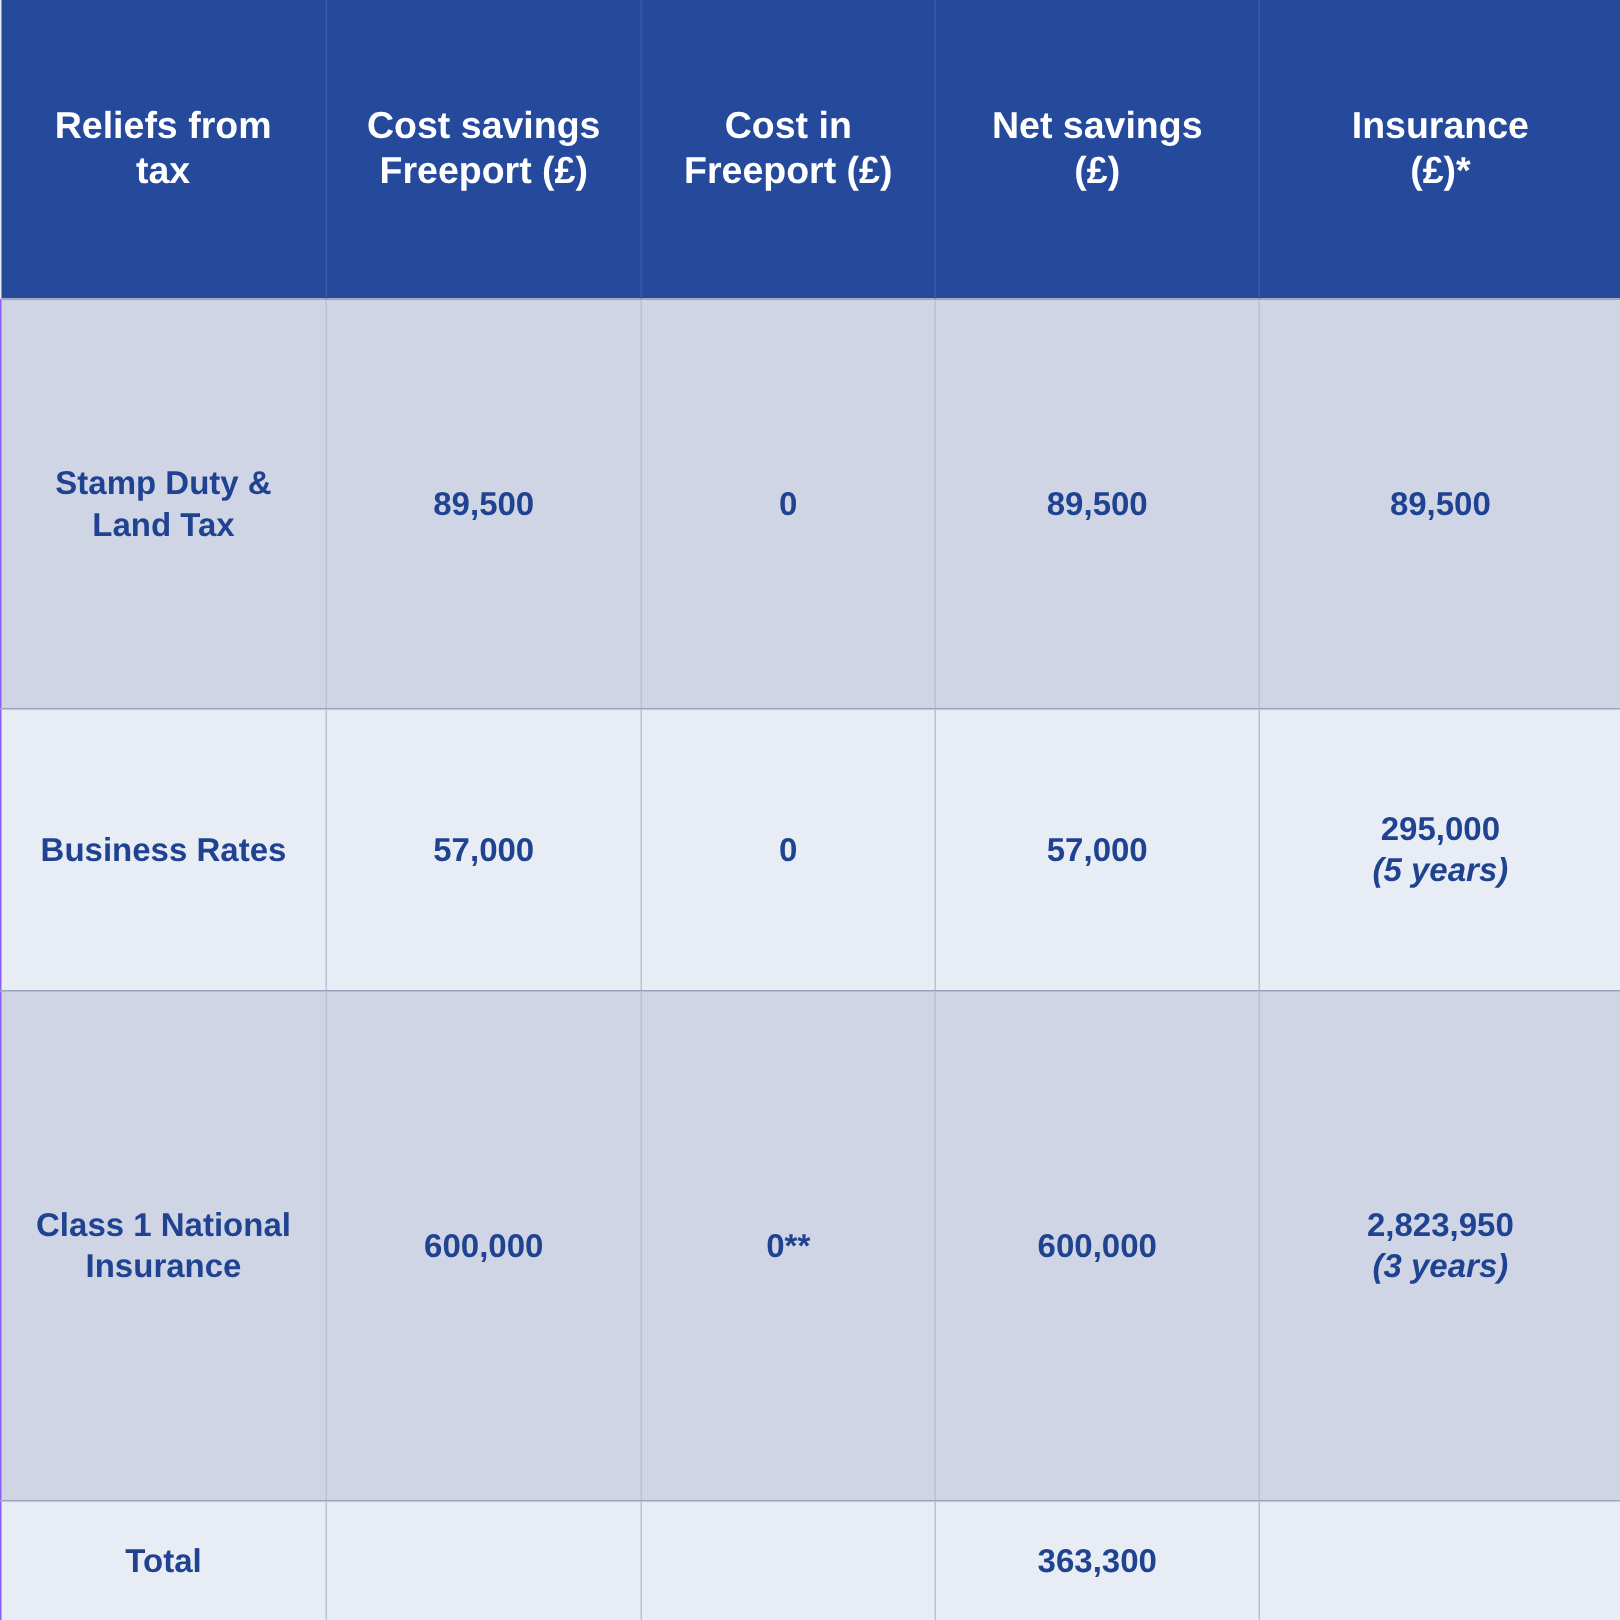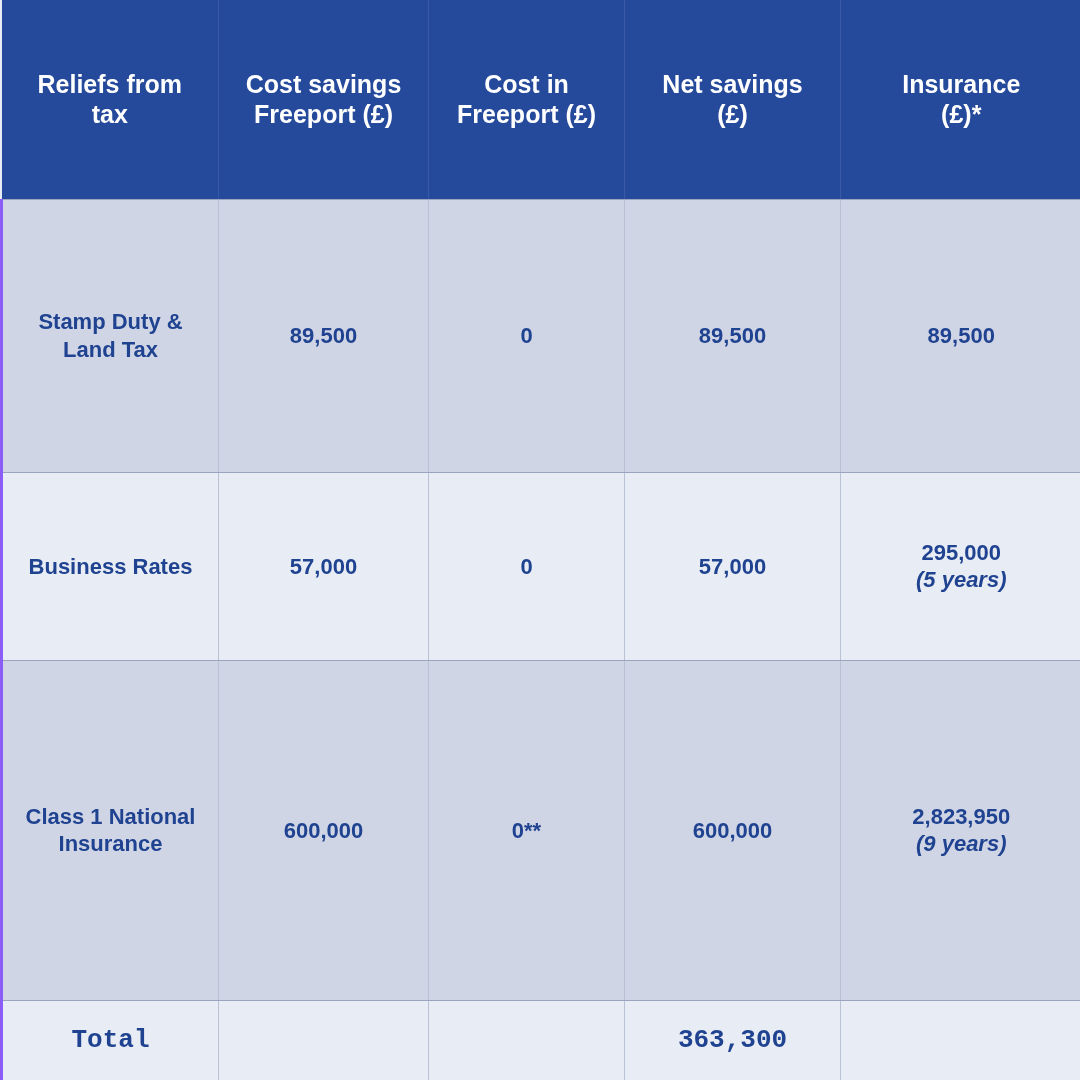"Stamp Duty &" td.cell.first-col { border-left: 3px solid #8b5cf6 -> 1px solid #8b5cf6 }
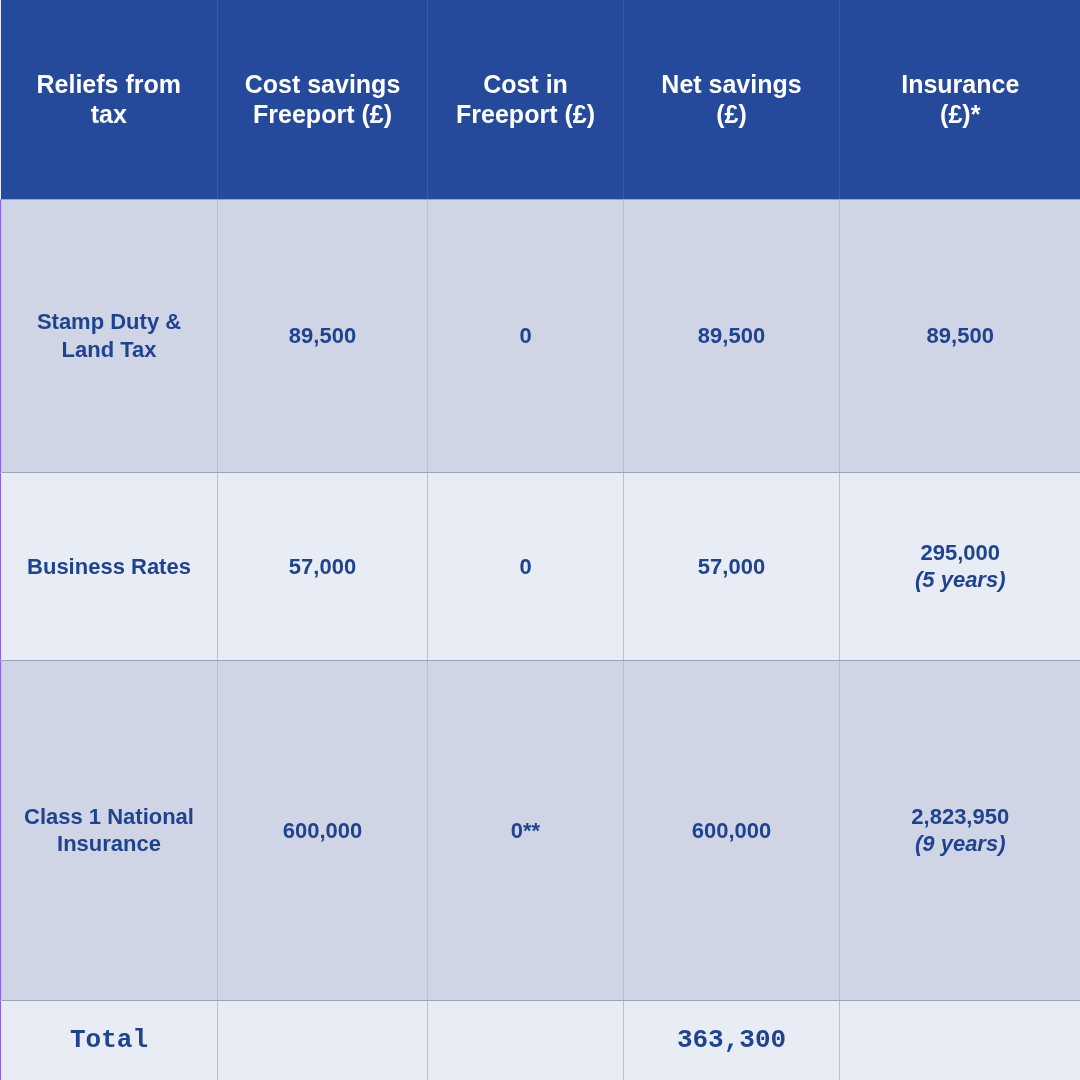"(9 years)" span.sub-note { text: 9 -> 3 }
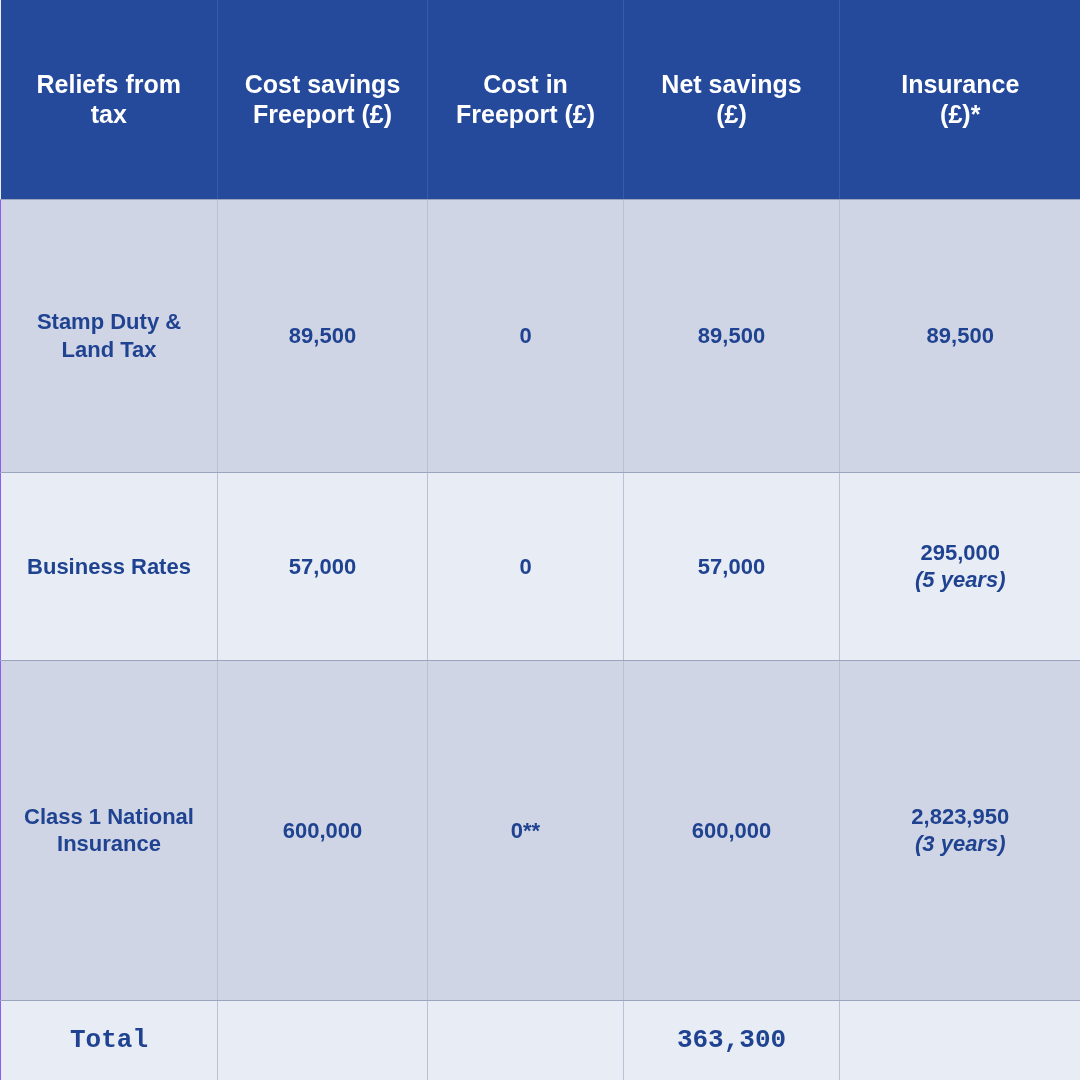"Total" tr.r-total td.cell { font-family: Liberation Mono, monospace -> none; font-size: 26px -> 22px }
